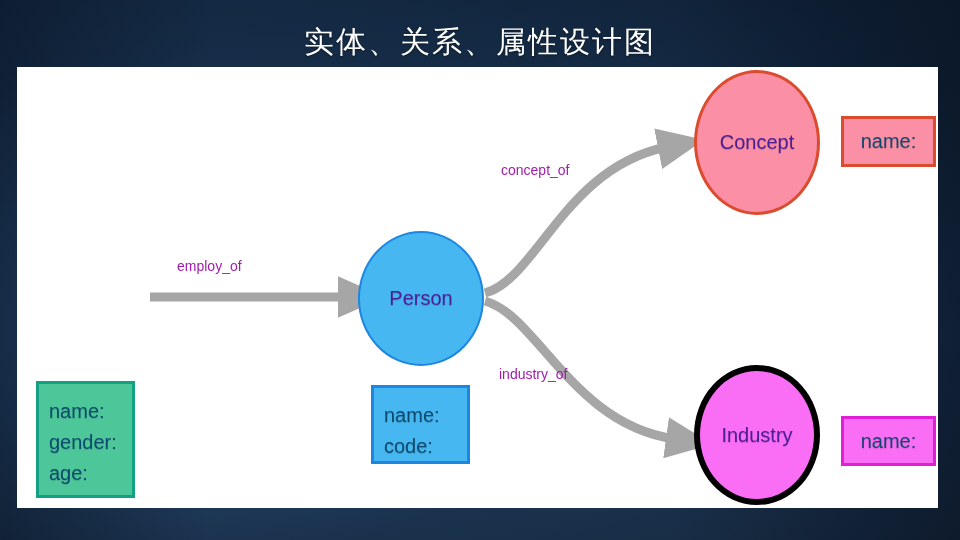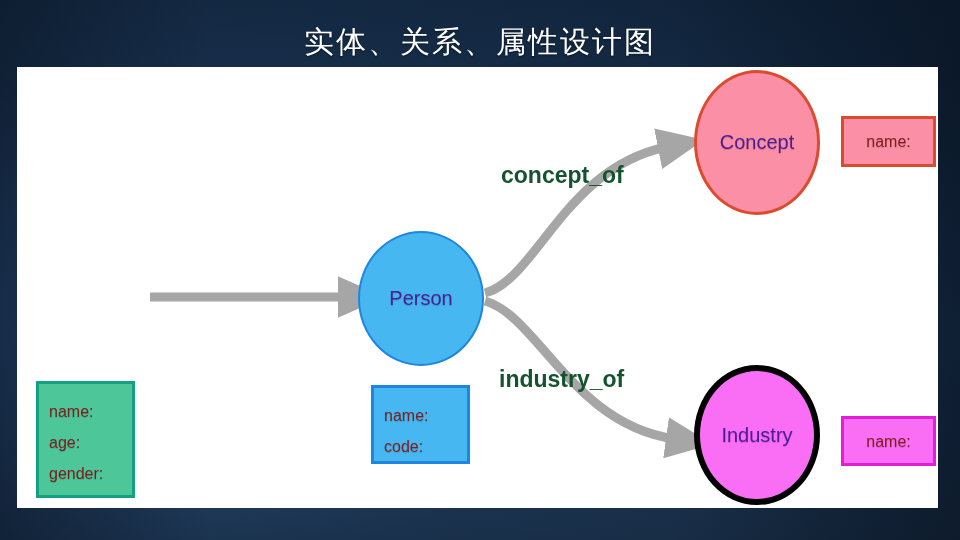"name:" .attrbox { color: #7f1d1d -> #0c4a6e; font-size: 16px -> 20px }
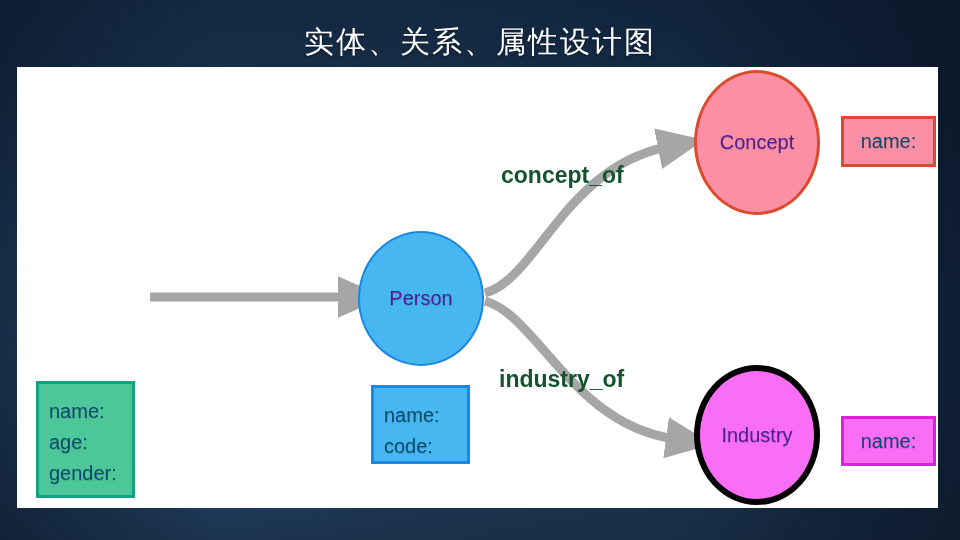"concept_of" .edgelabel { color: #14532d -> #a21caf; font-size: 23px -> 14px; font-weight: bold -> none }
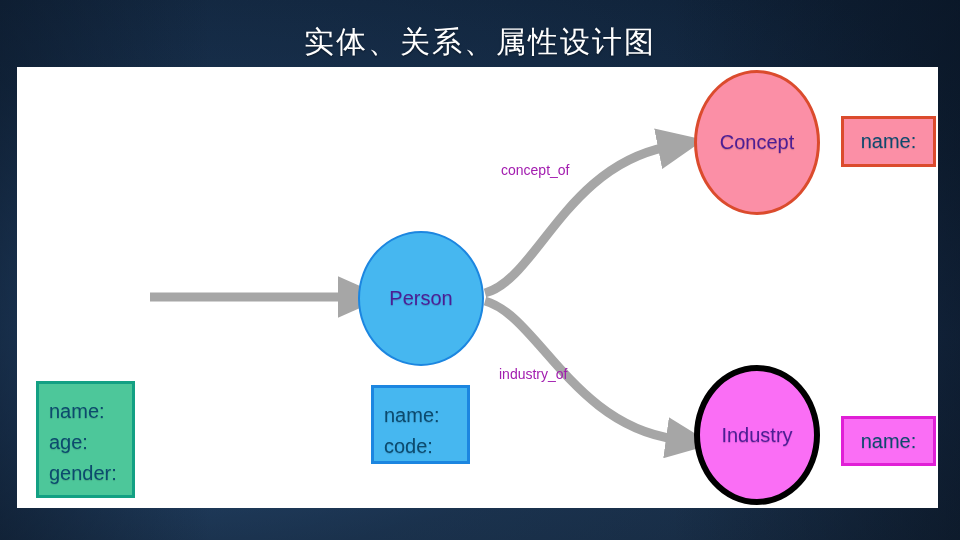"employ_of" div.edgelabel { html: none -> <div>employ_of</div> }
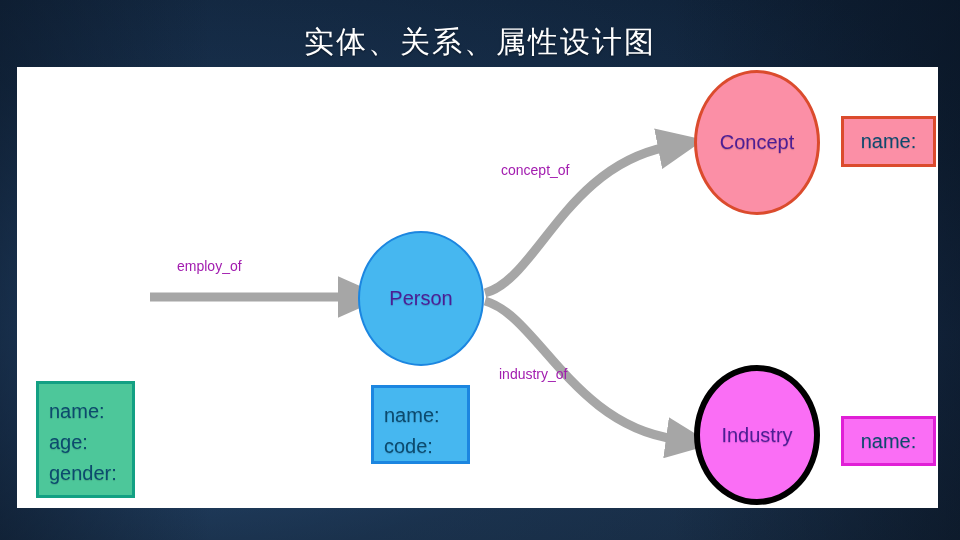"age:" div { order: before "gender:" -> after "gender:" }
